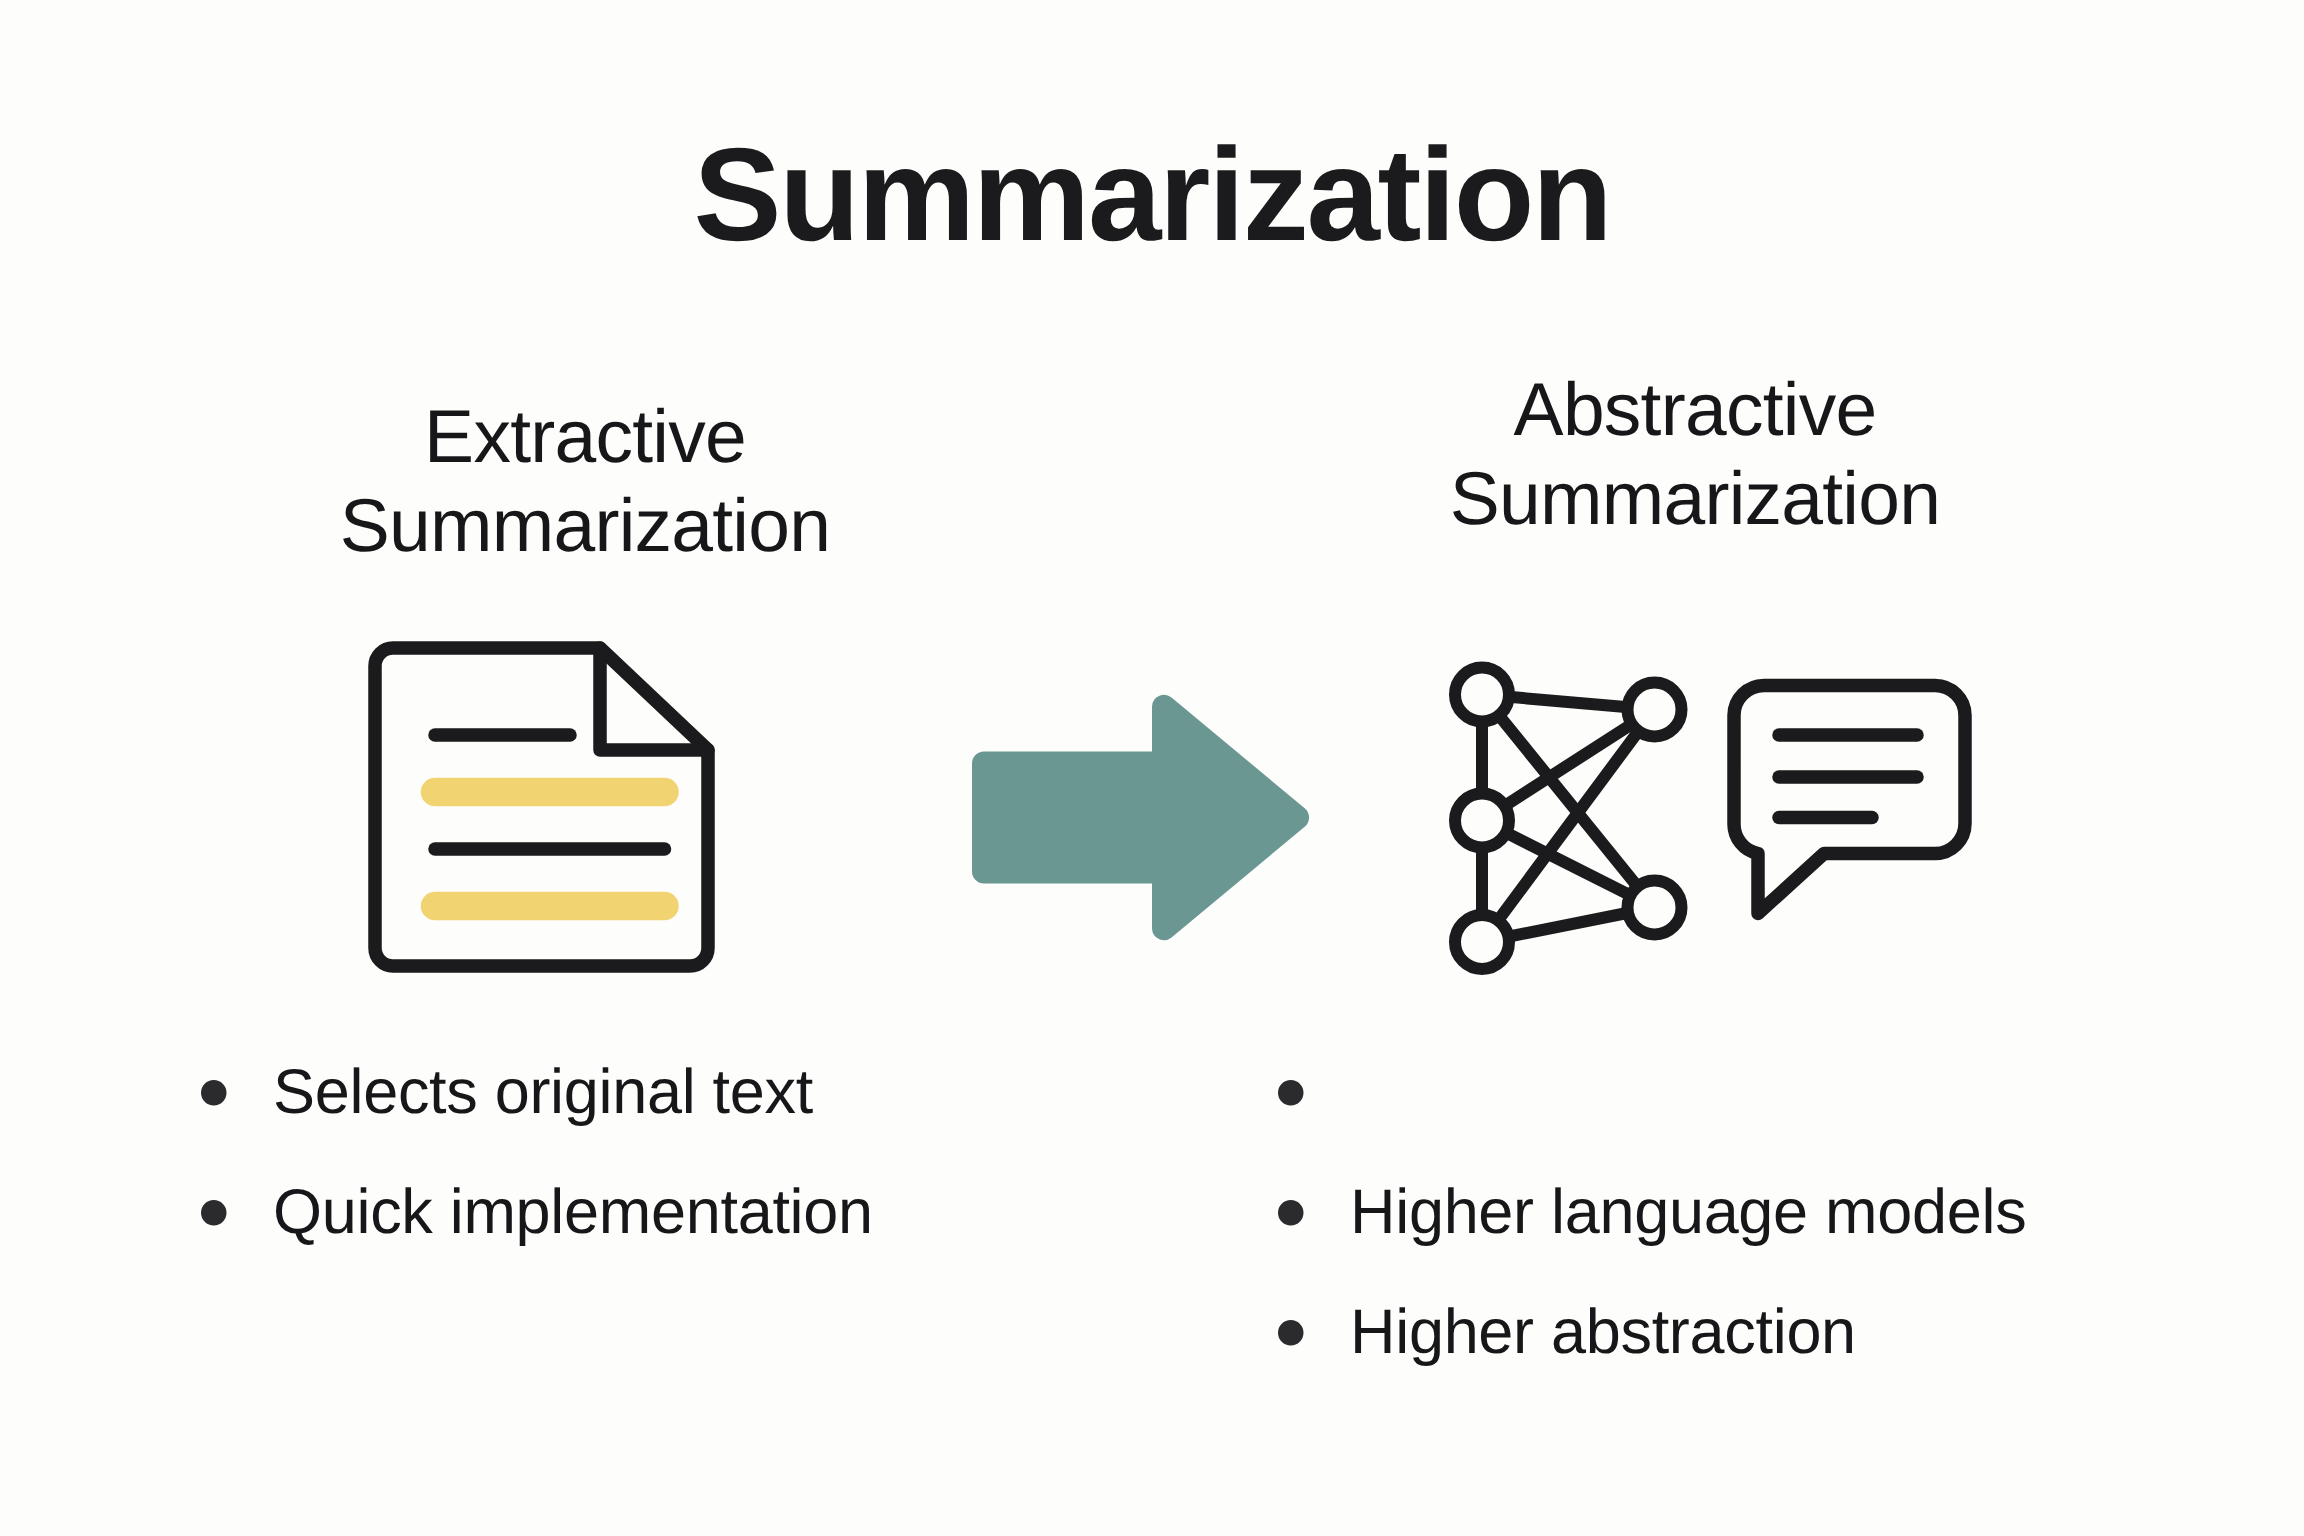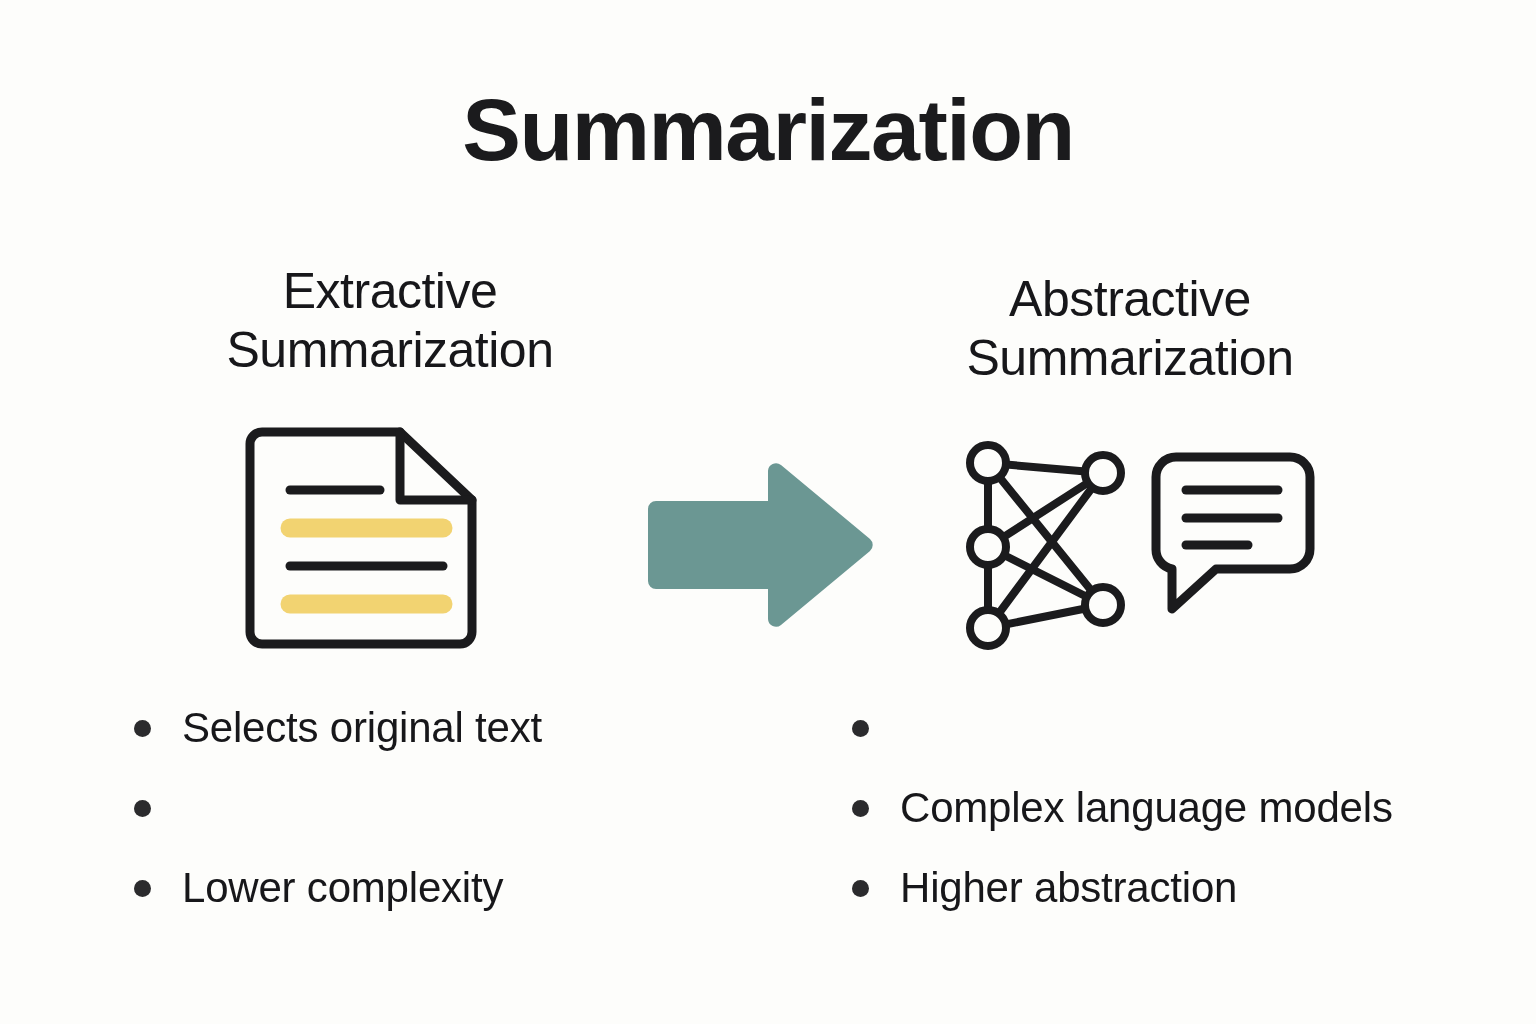"Abstractive" #heading-right { top: 270px -> 244px }
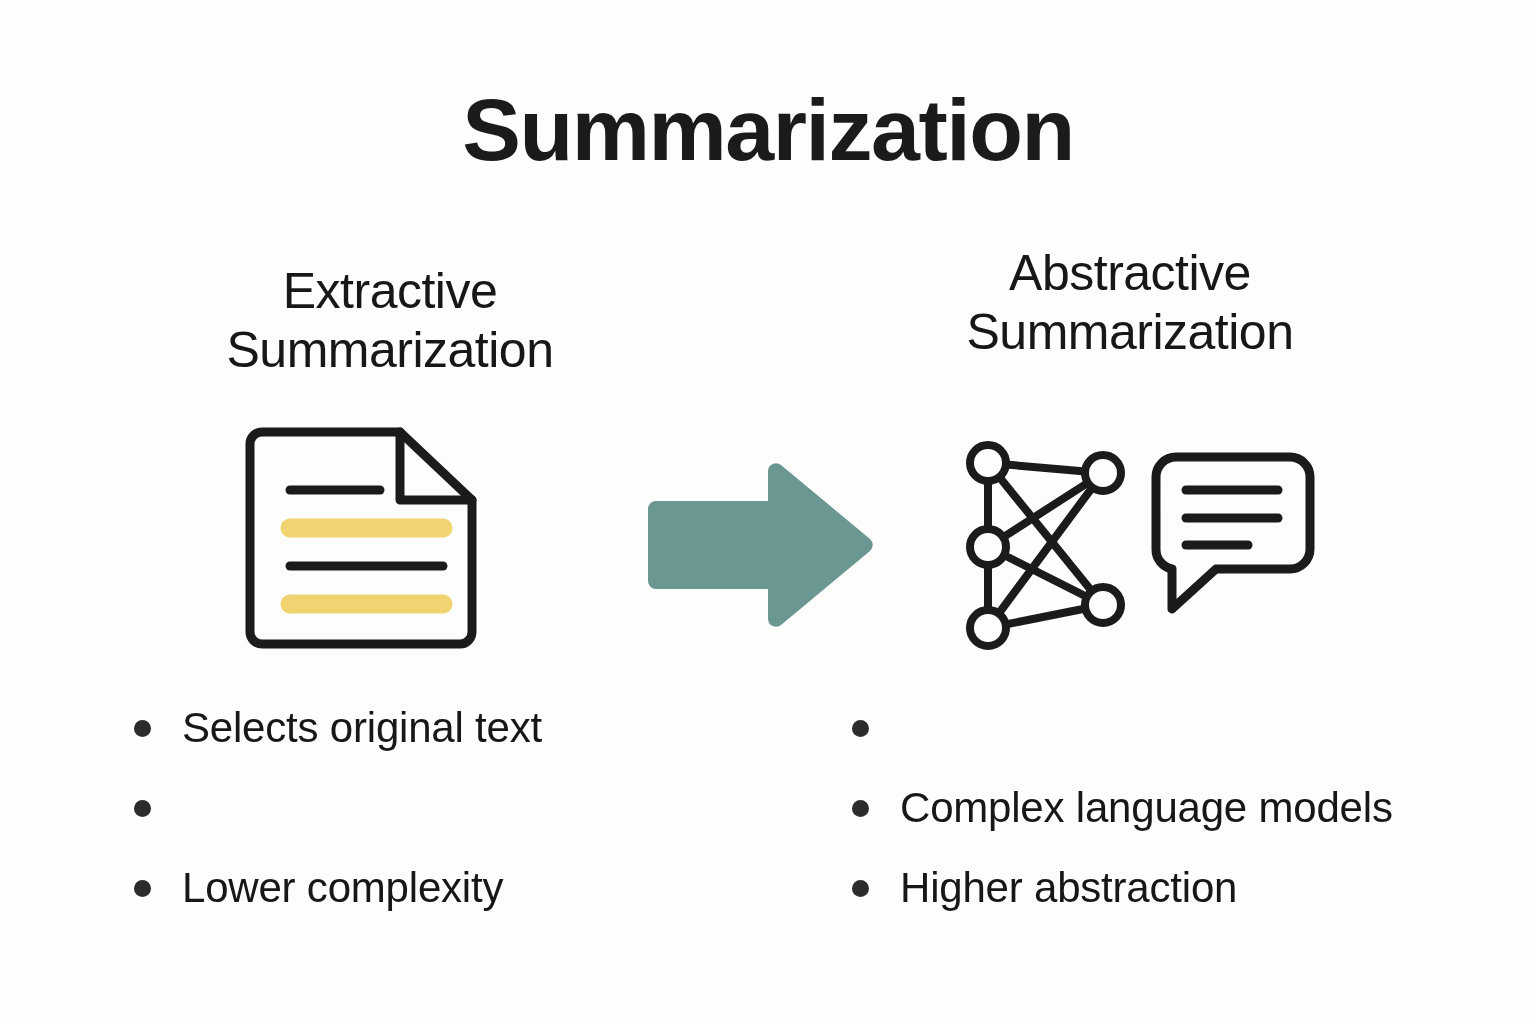"Quick implementation" span.bullet-text { html: none -> <span>Quick implementation</span> }
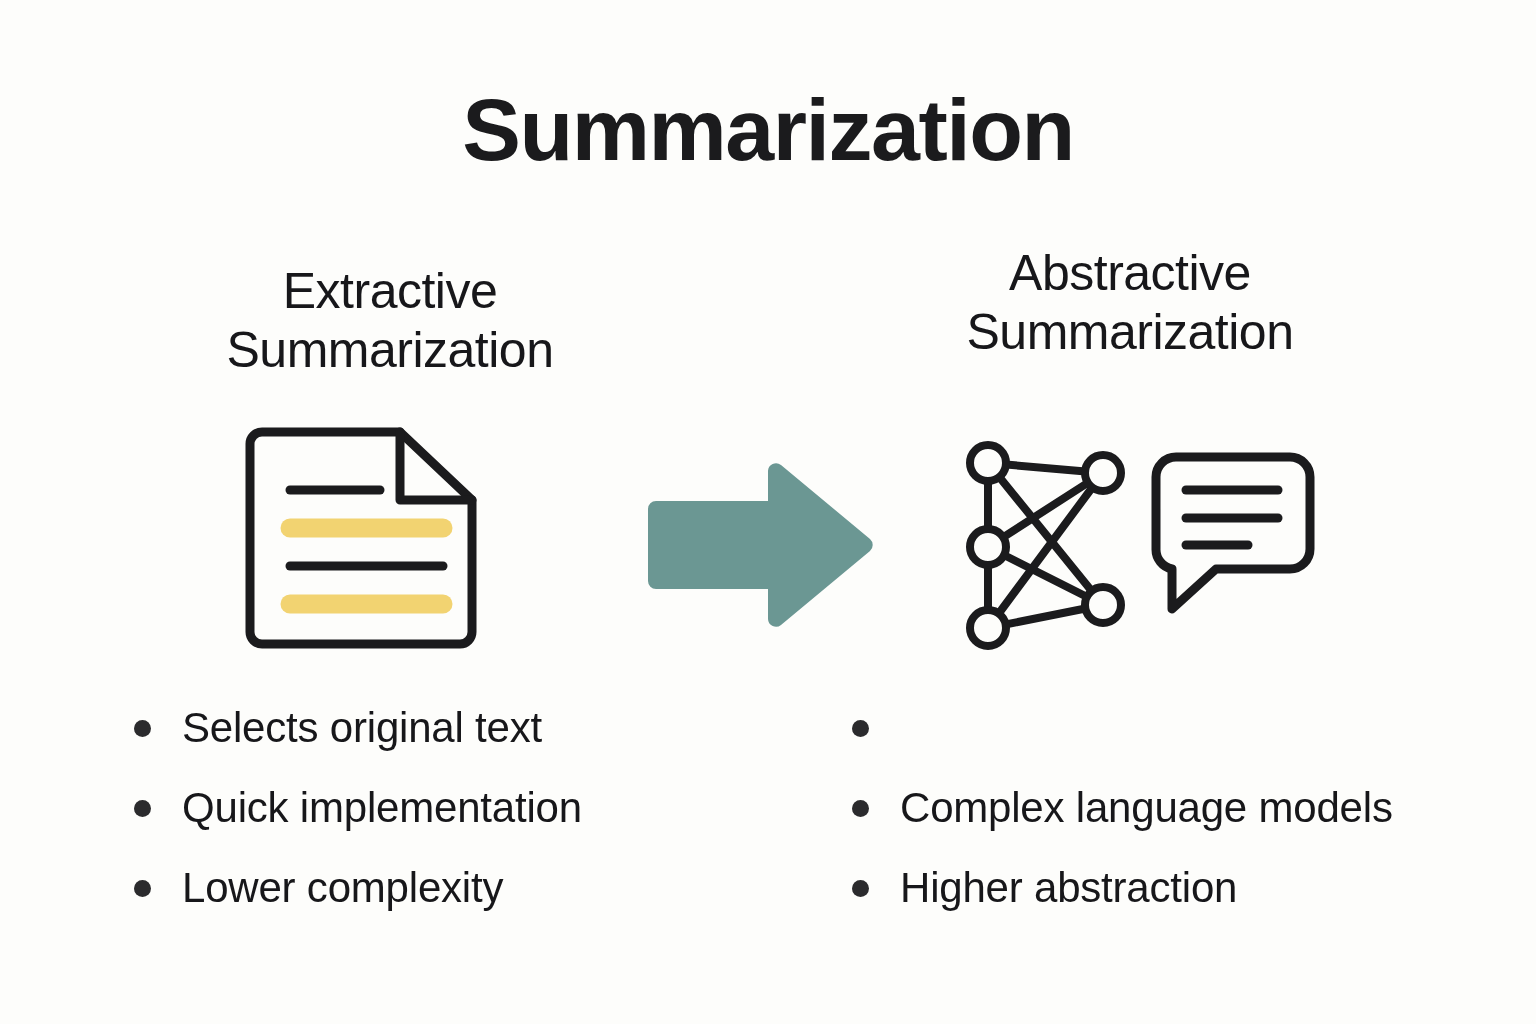"Complex language models" span.bullet-text { text: Complex -> Higher }
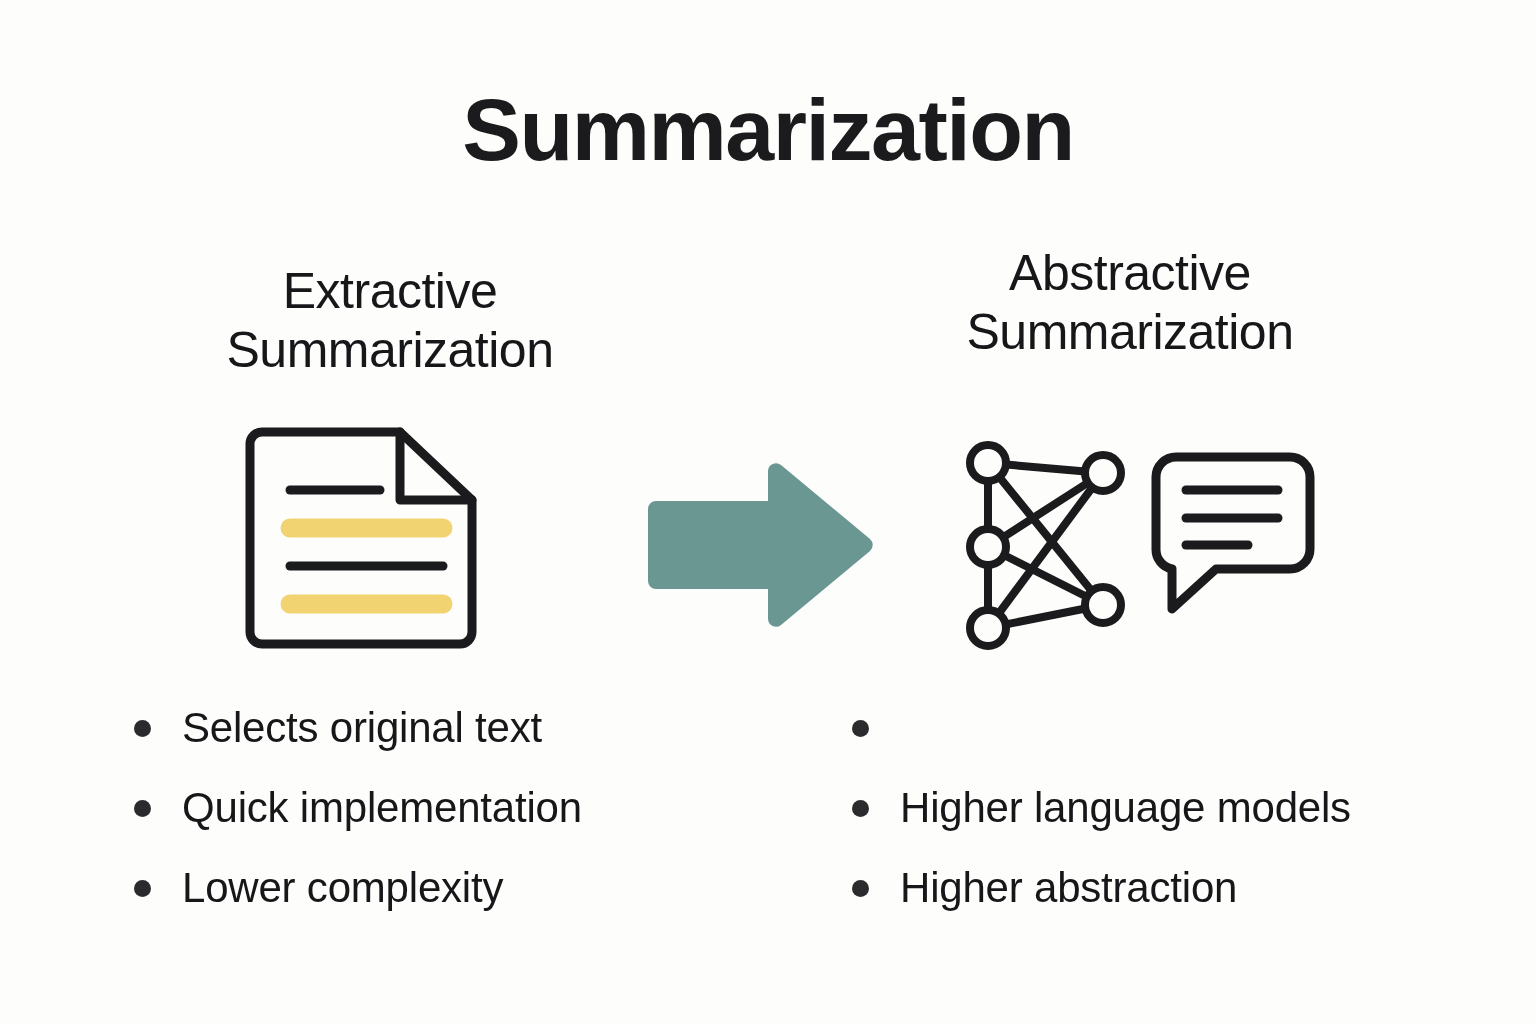"Lower complexity" div.bullet-row { html: <div> <span></span> <span>Lower complexity</span> </div> -> none }
